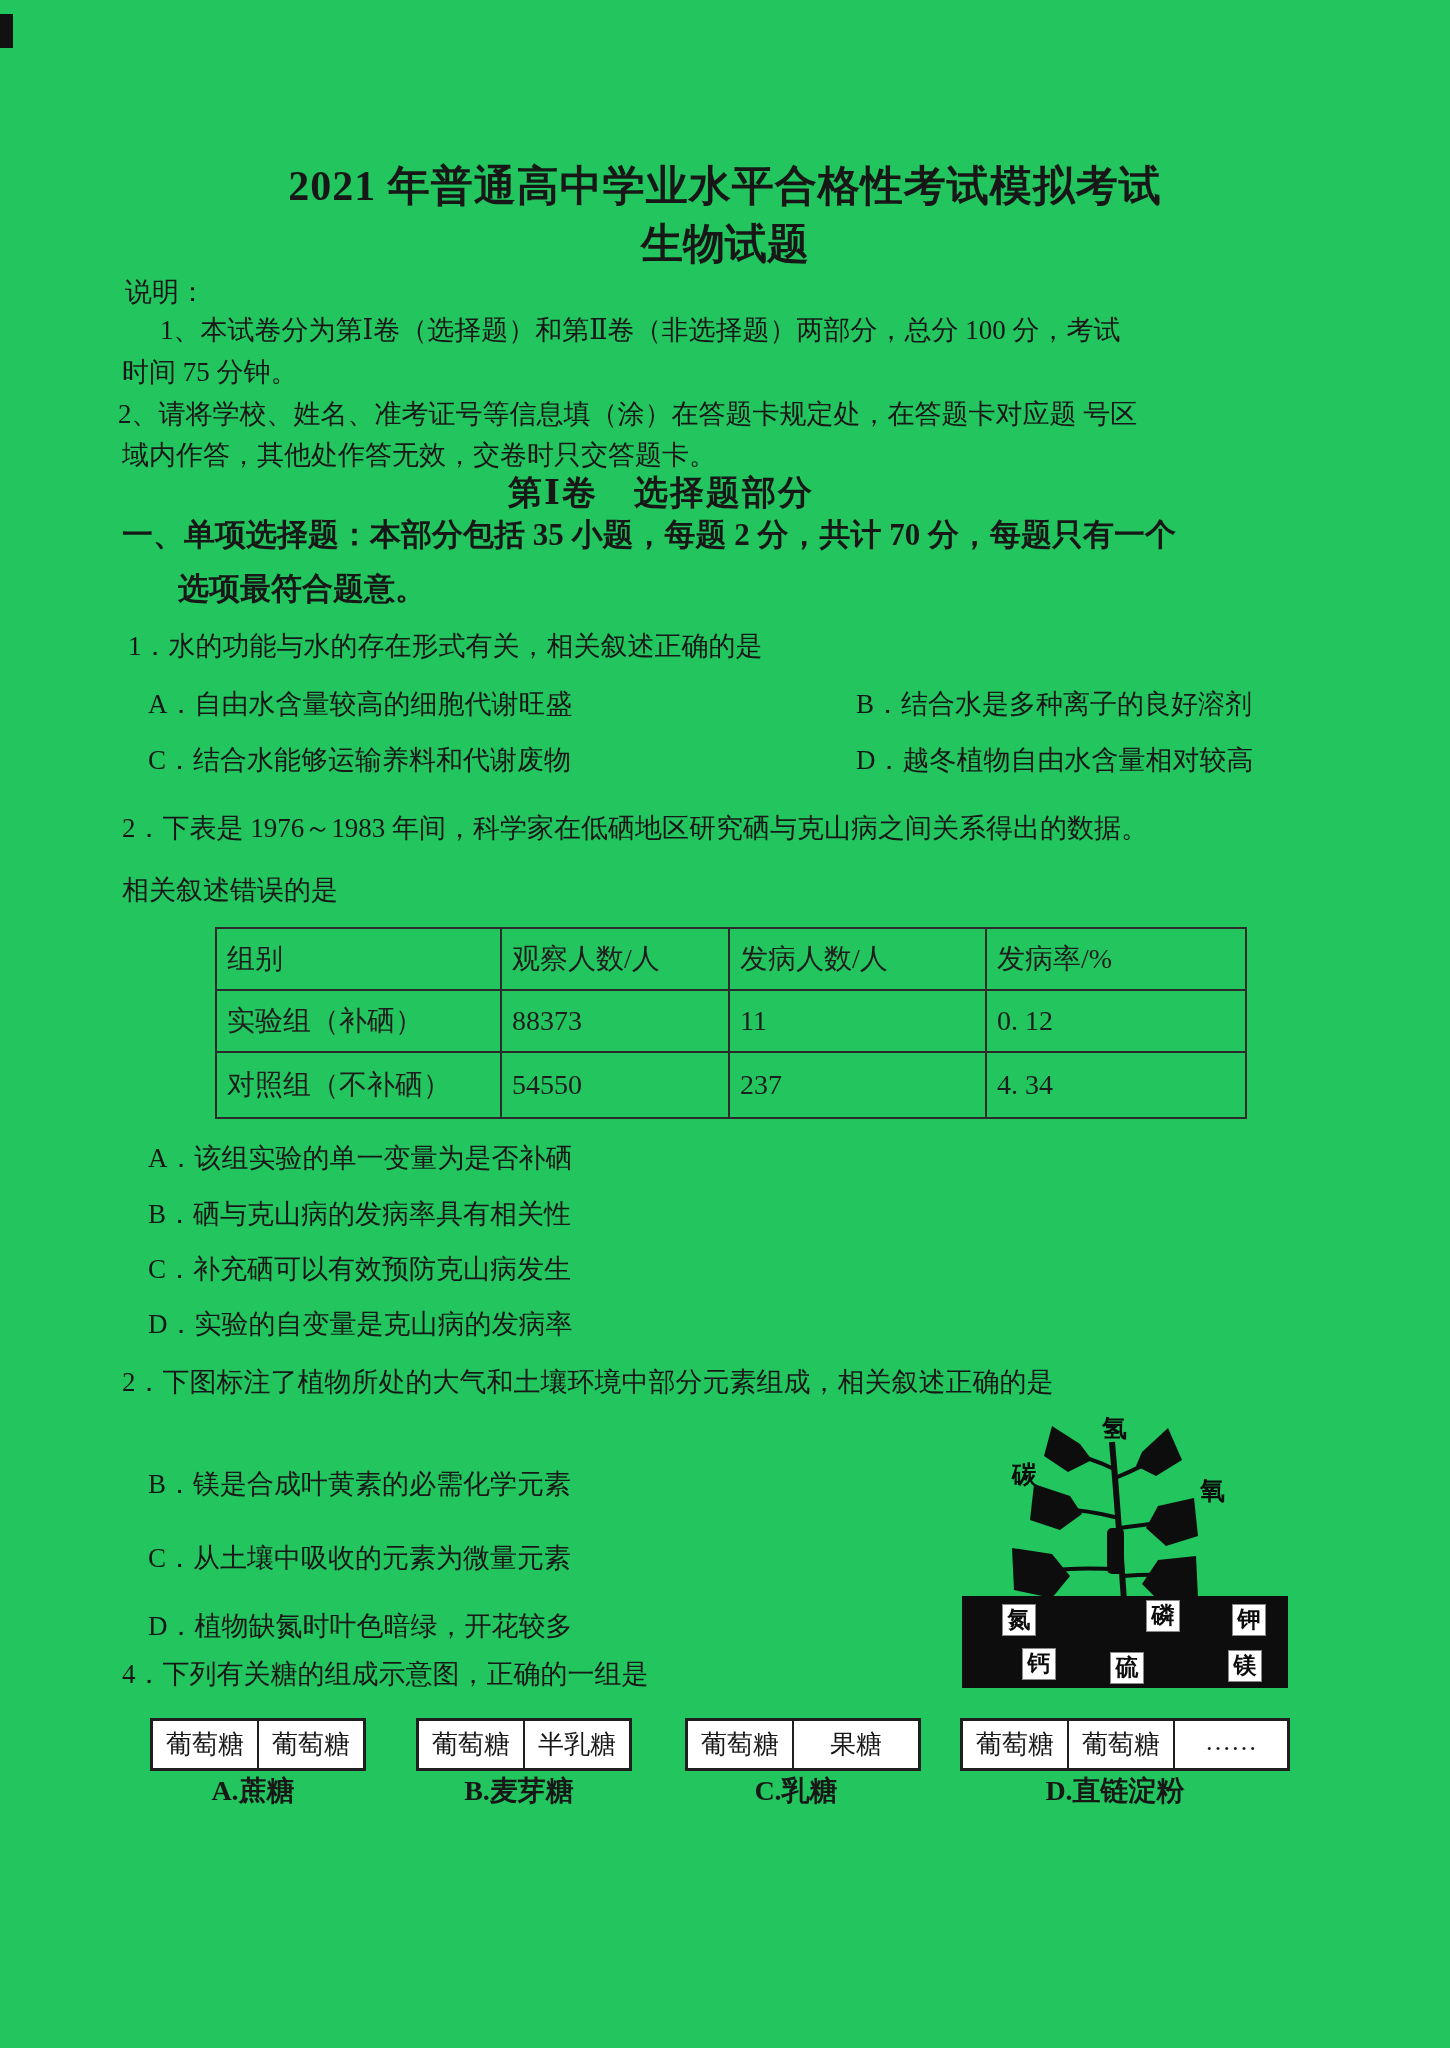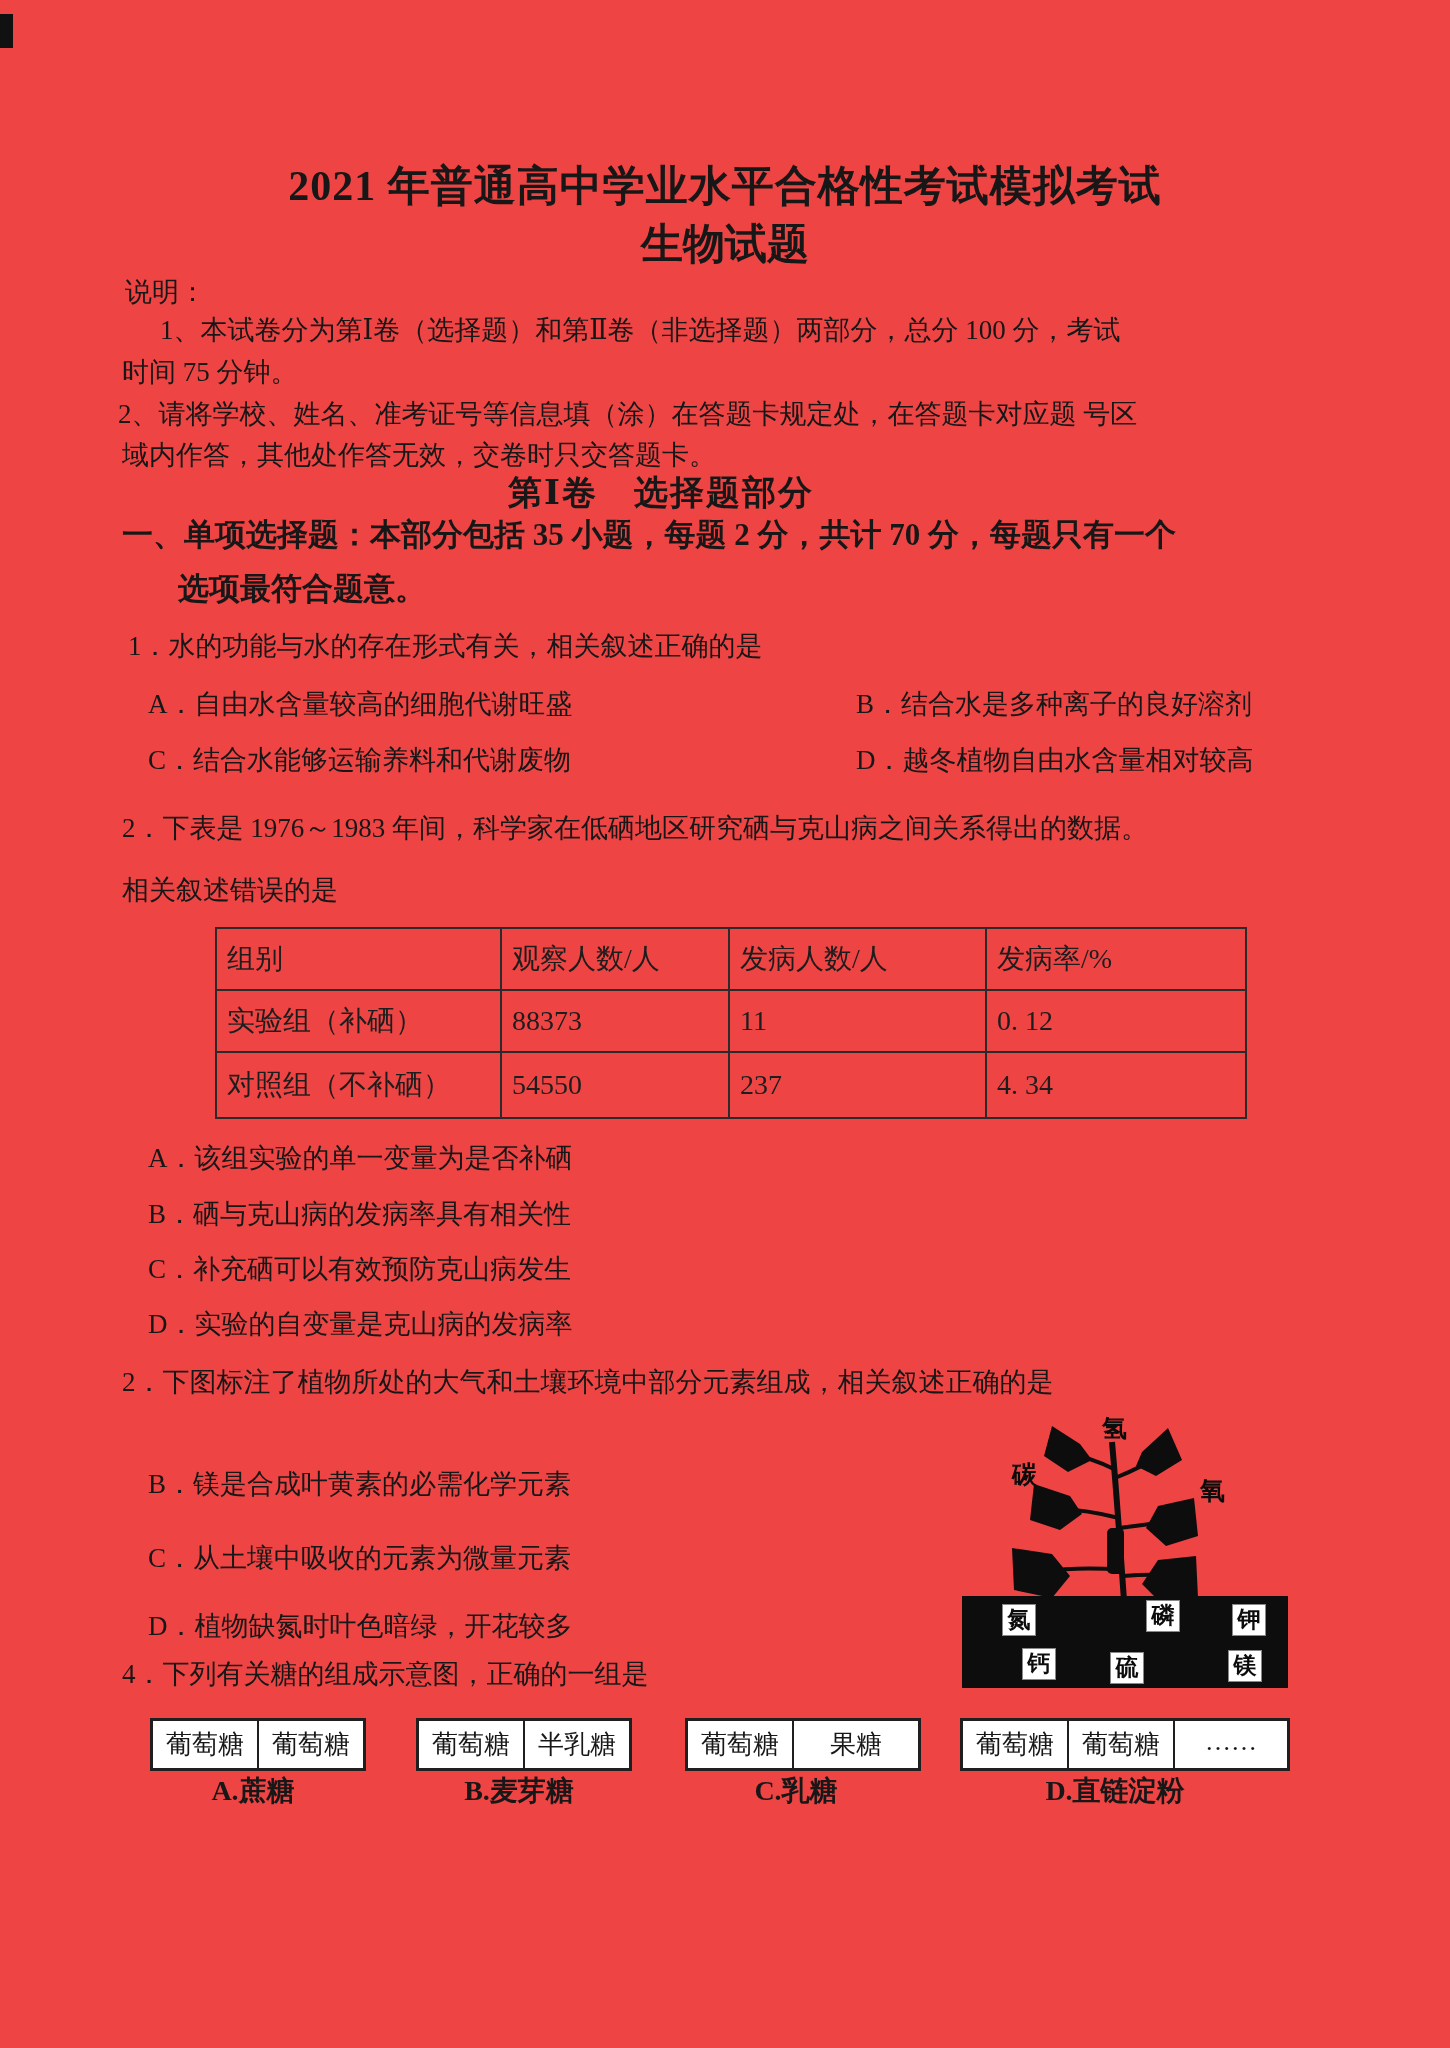"2021 年普通高中学业水平合格性考试模拟考试" .page { background: #ef4444 -> #22c55e }
